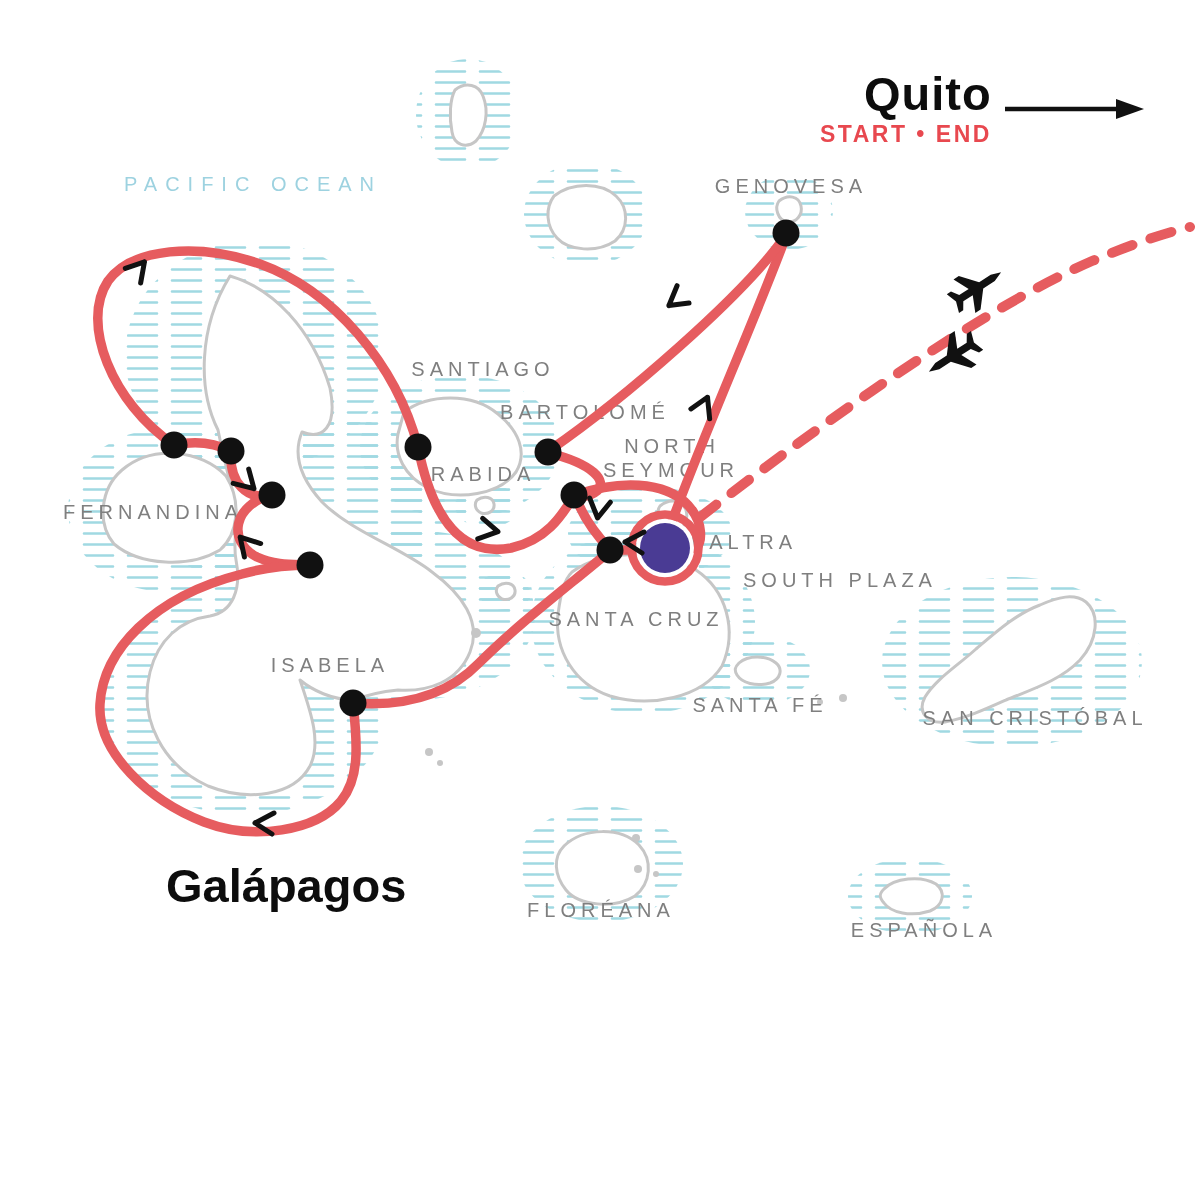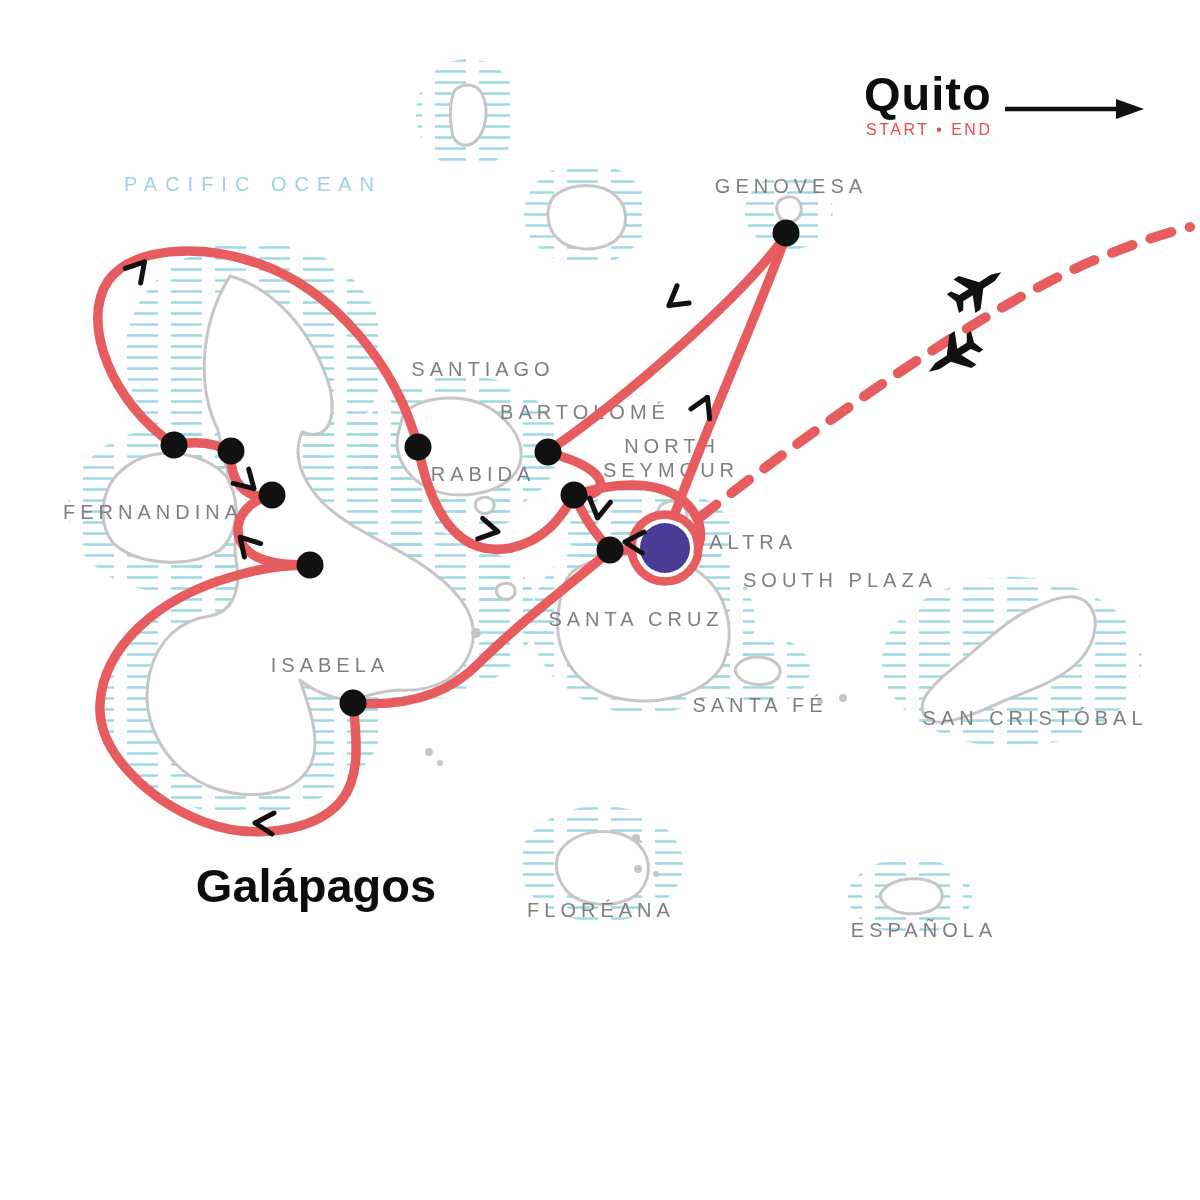"START • END" .start-end { font-size: 16px -> 23px; font-weight: normal -> bold; left: 866px -> 820px }
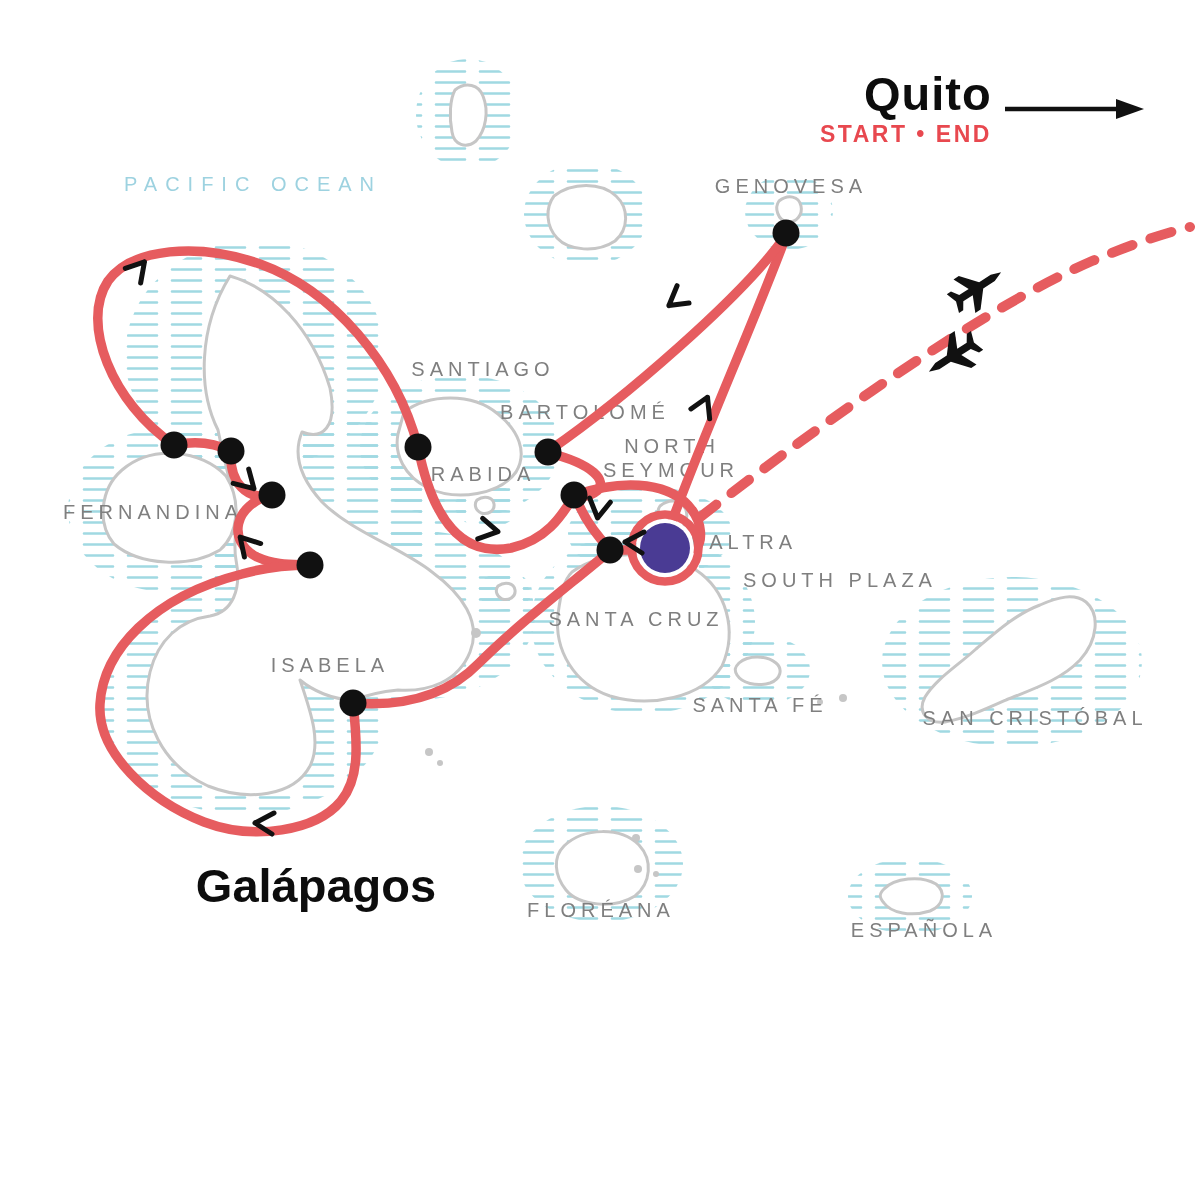"Galápagos" .galapagos-title { text-align: center -> none }
